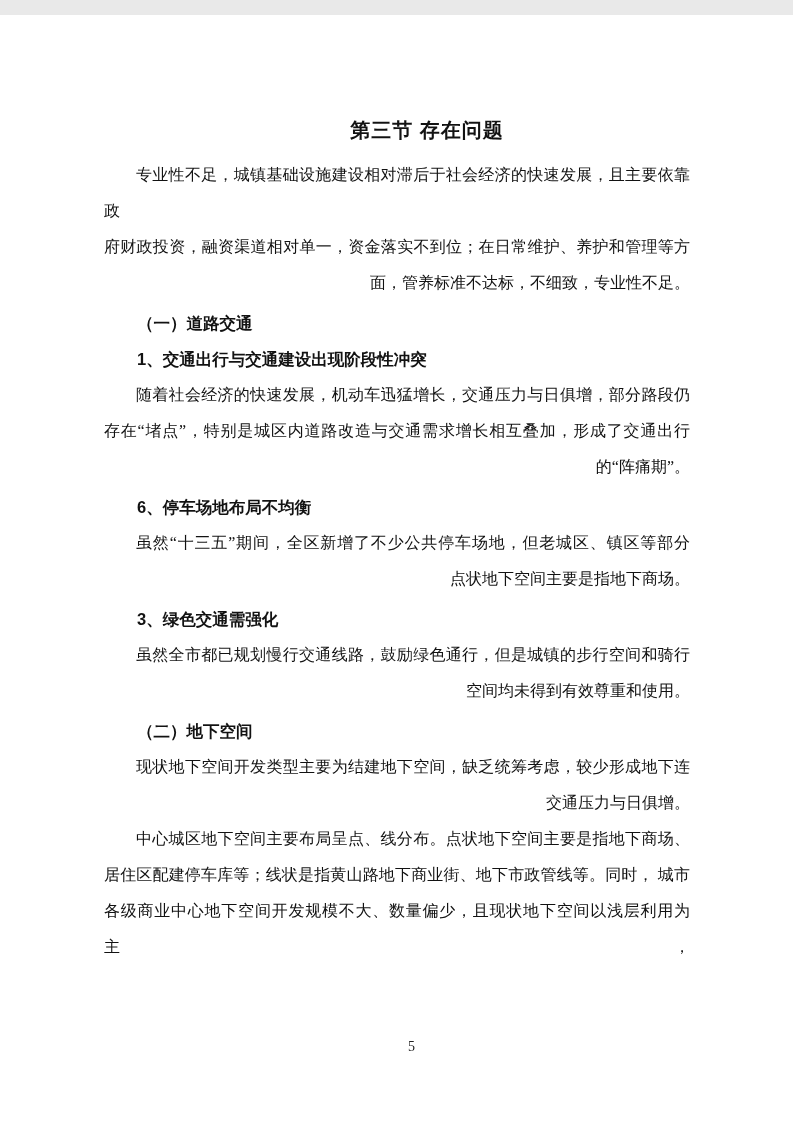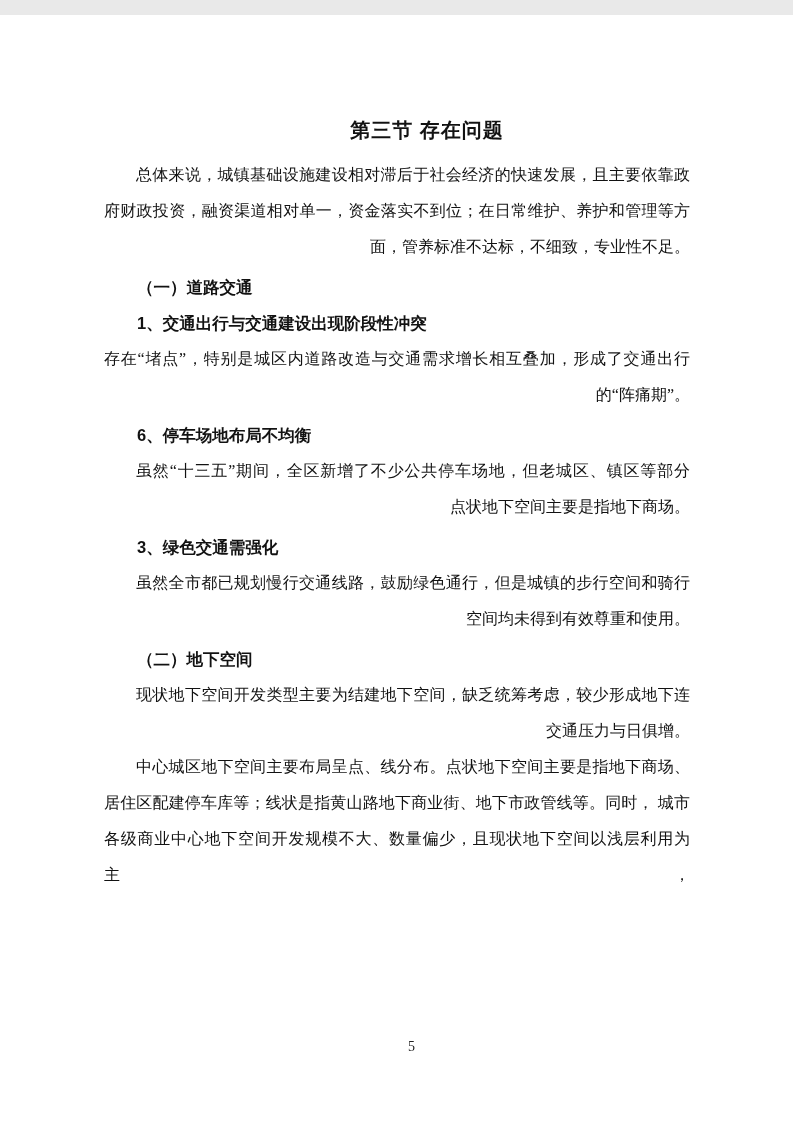"总体来说，城镇基础设施建设相对滞后于社会经济的快速发展，且主要依靠政" div.line { text: 总体来说 -> 专业性不足 }
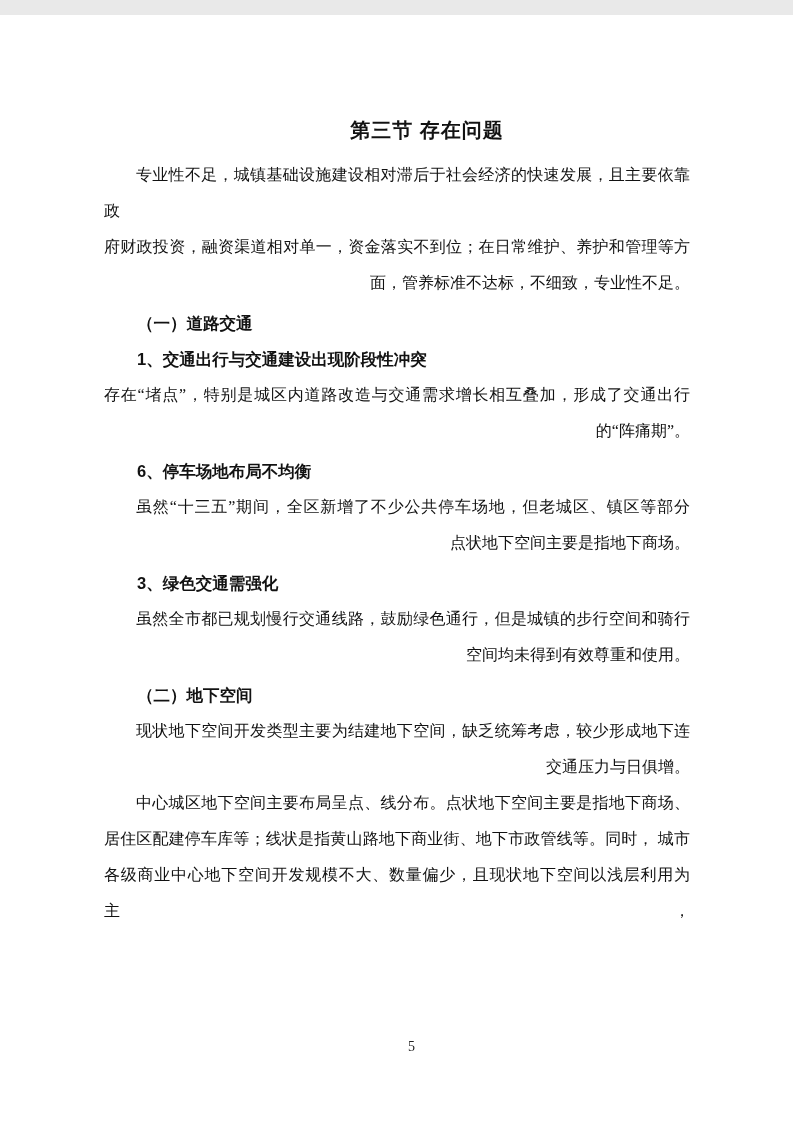"随着社会经济的快速发展，机动车迅猛增长，交通压力与日俱增，部分路段仍" div.line { html: none -> <div>随着社会经济的快速发展，机动车迅猛增长，交通压力与日俱增，部分路段仍</div> }
